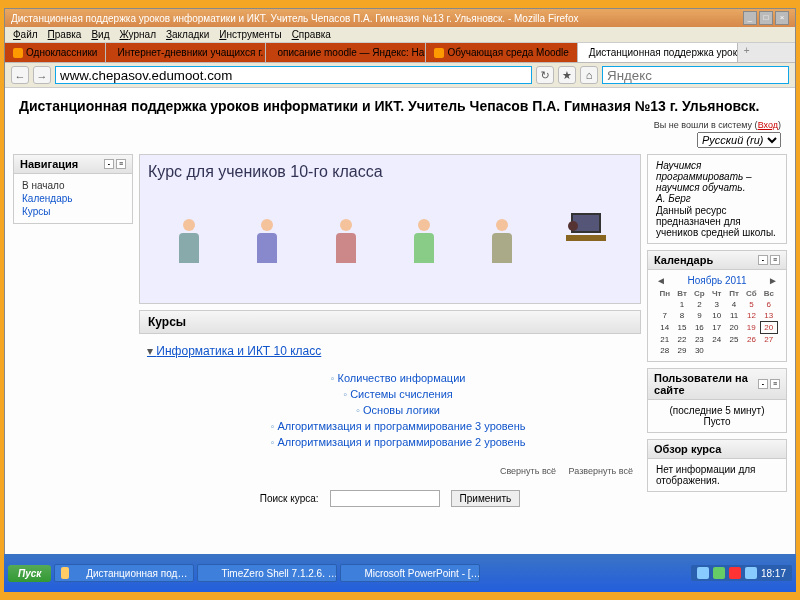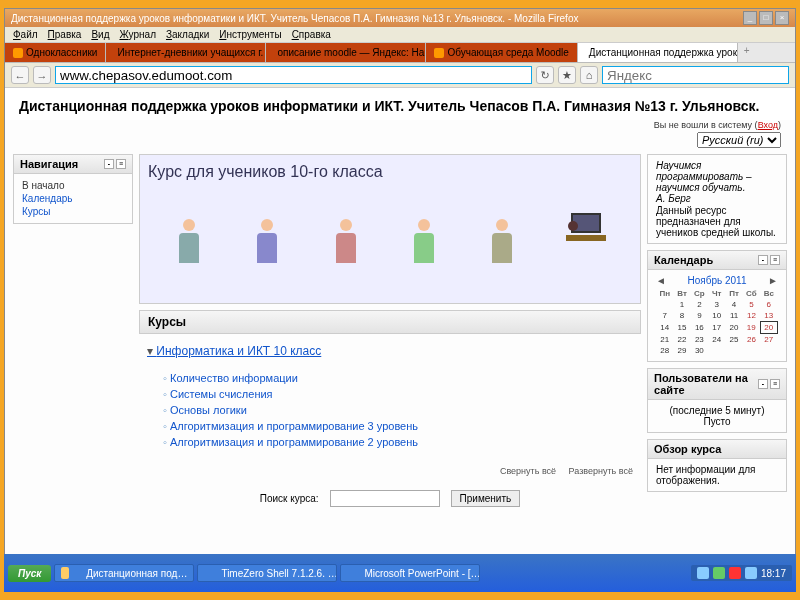"Количество информации" .courselist li { text-align: none -> center }
